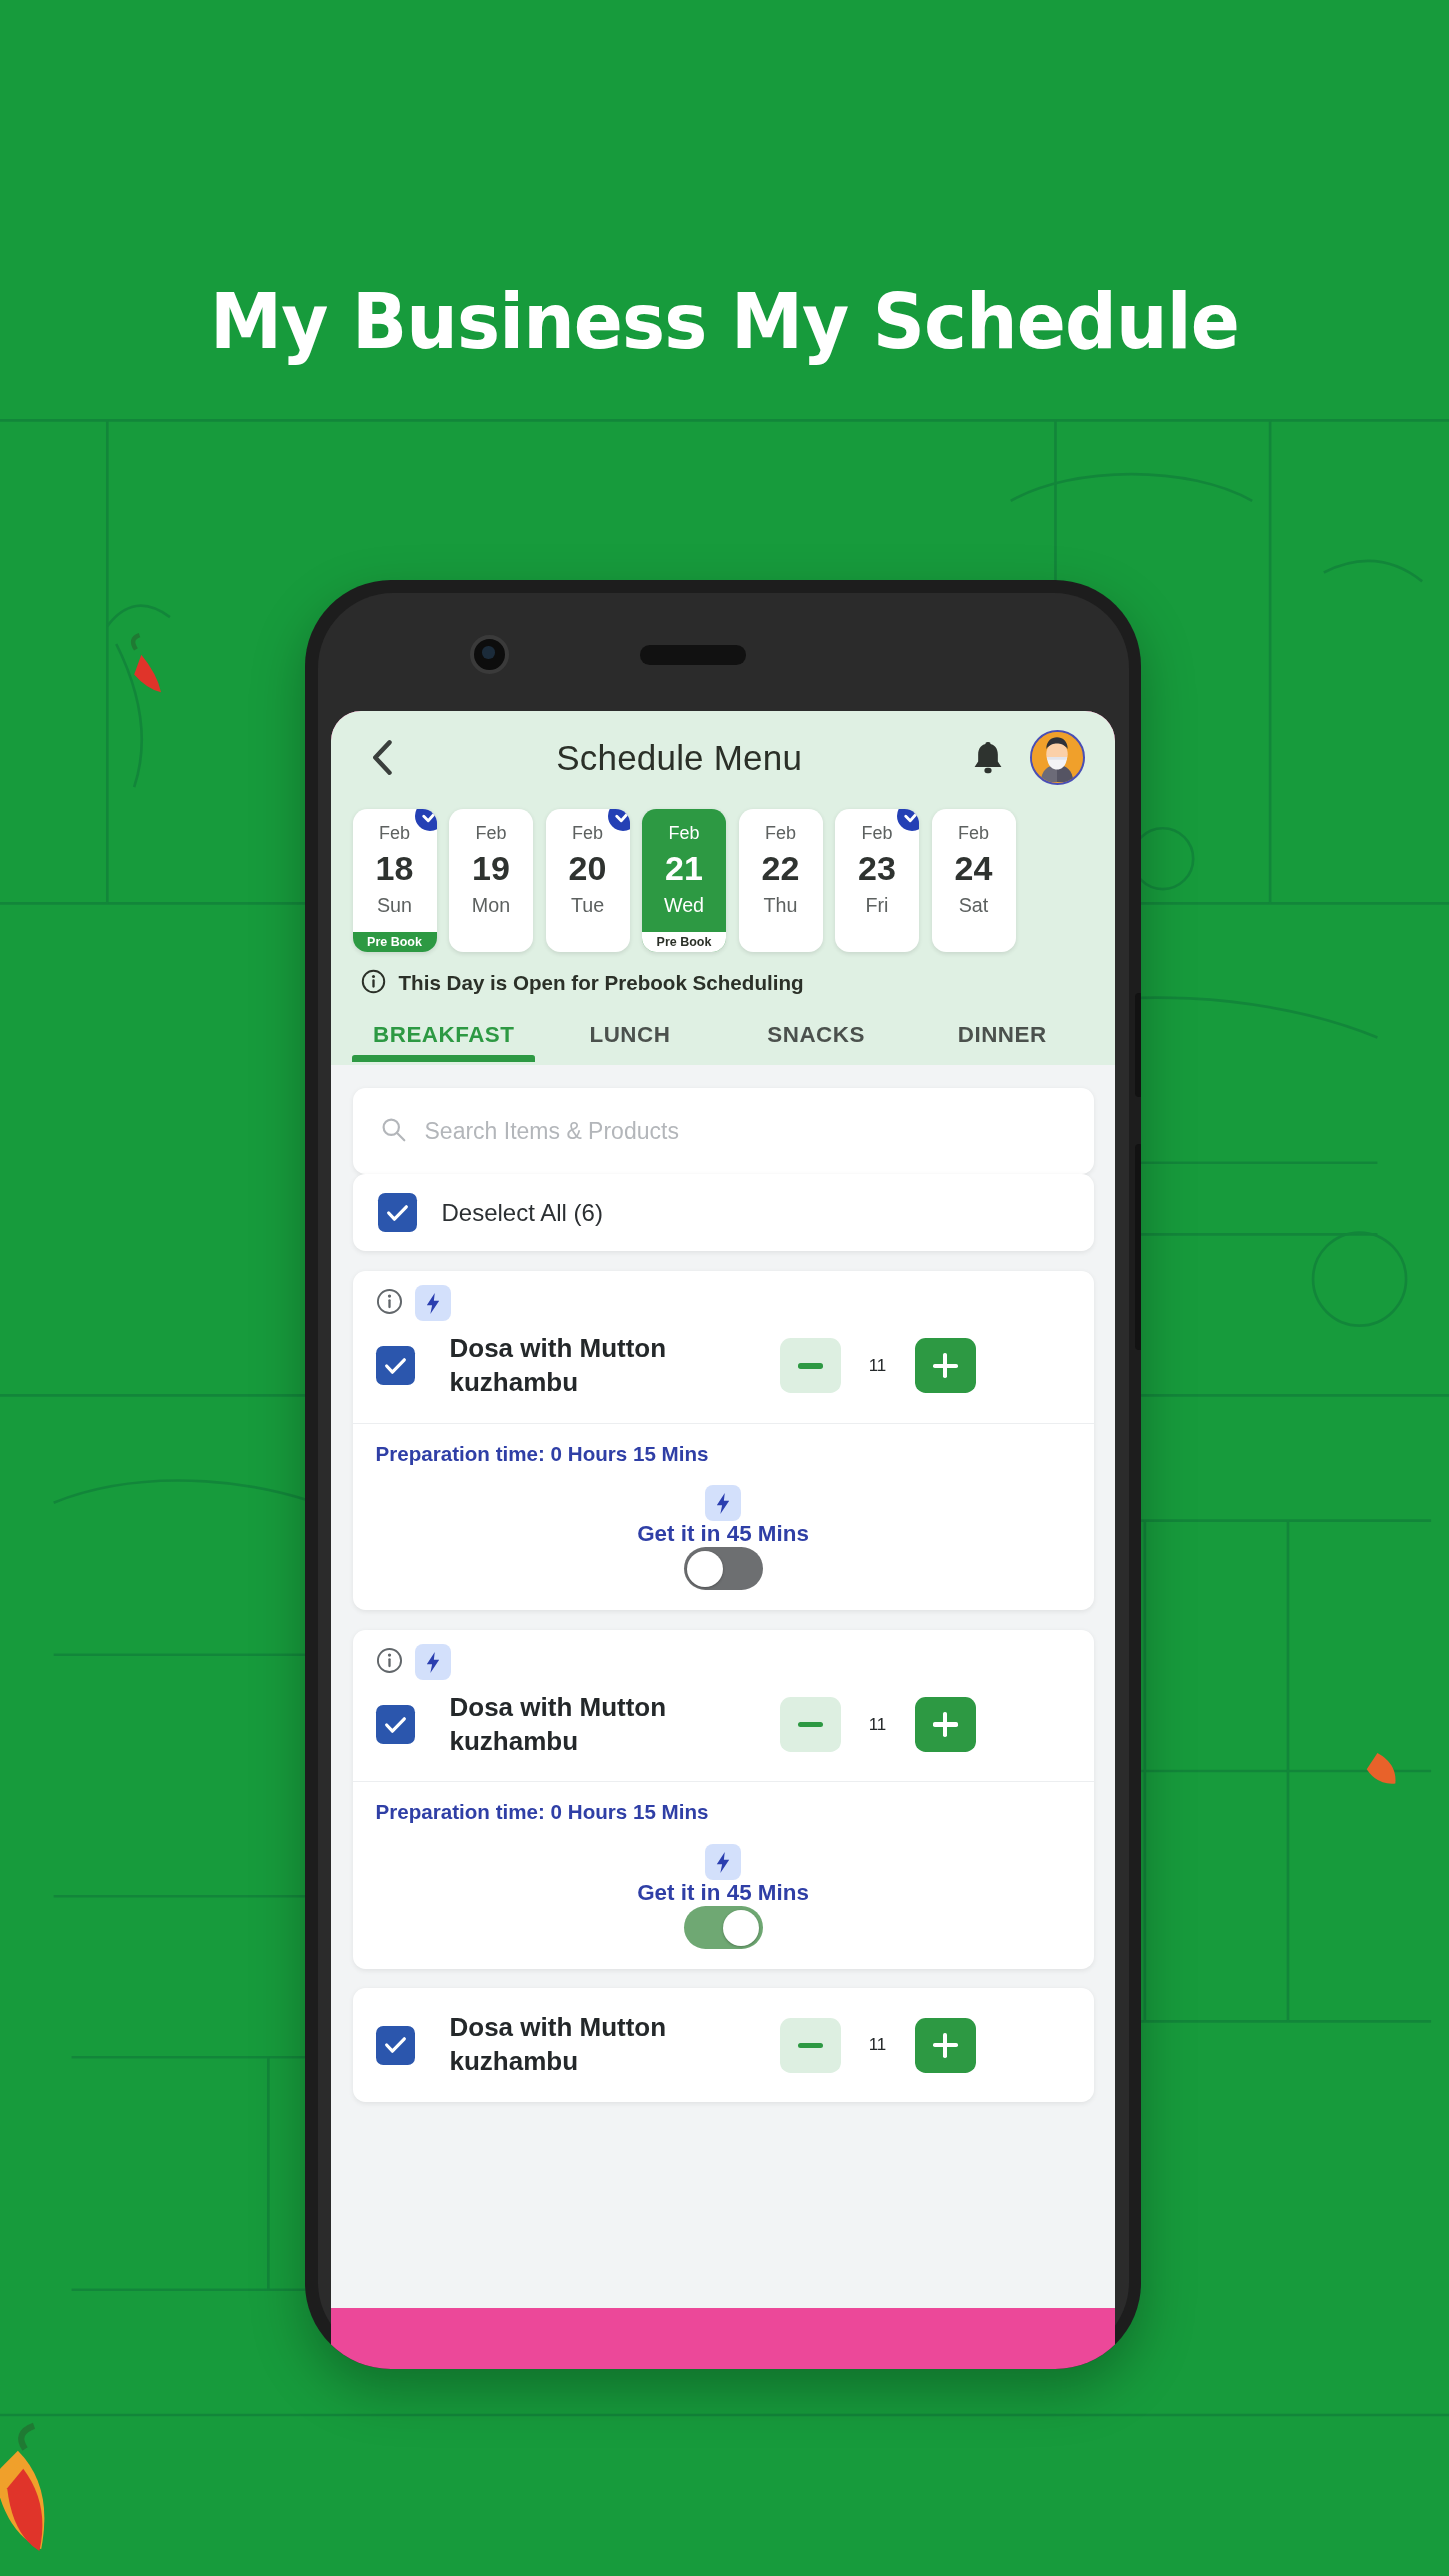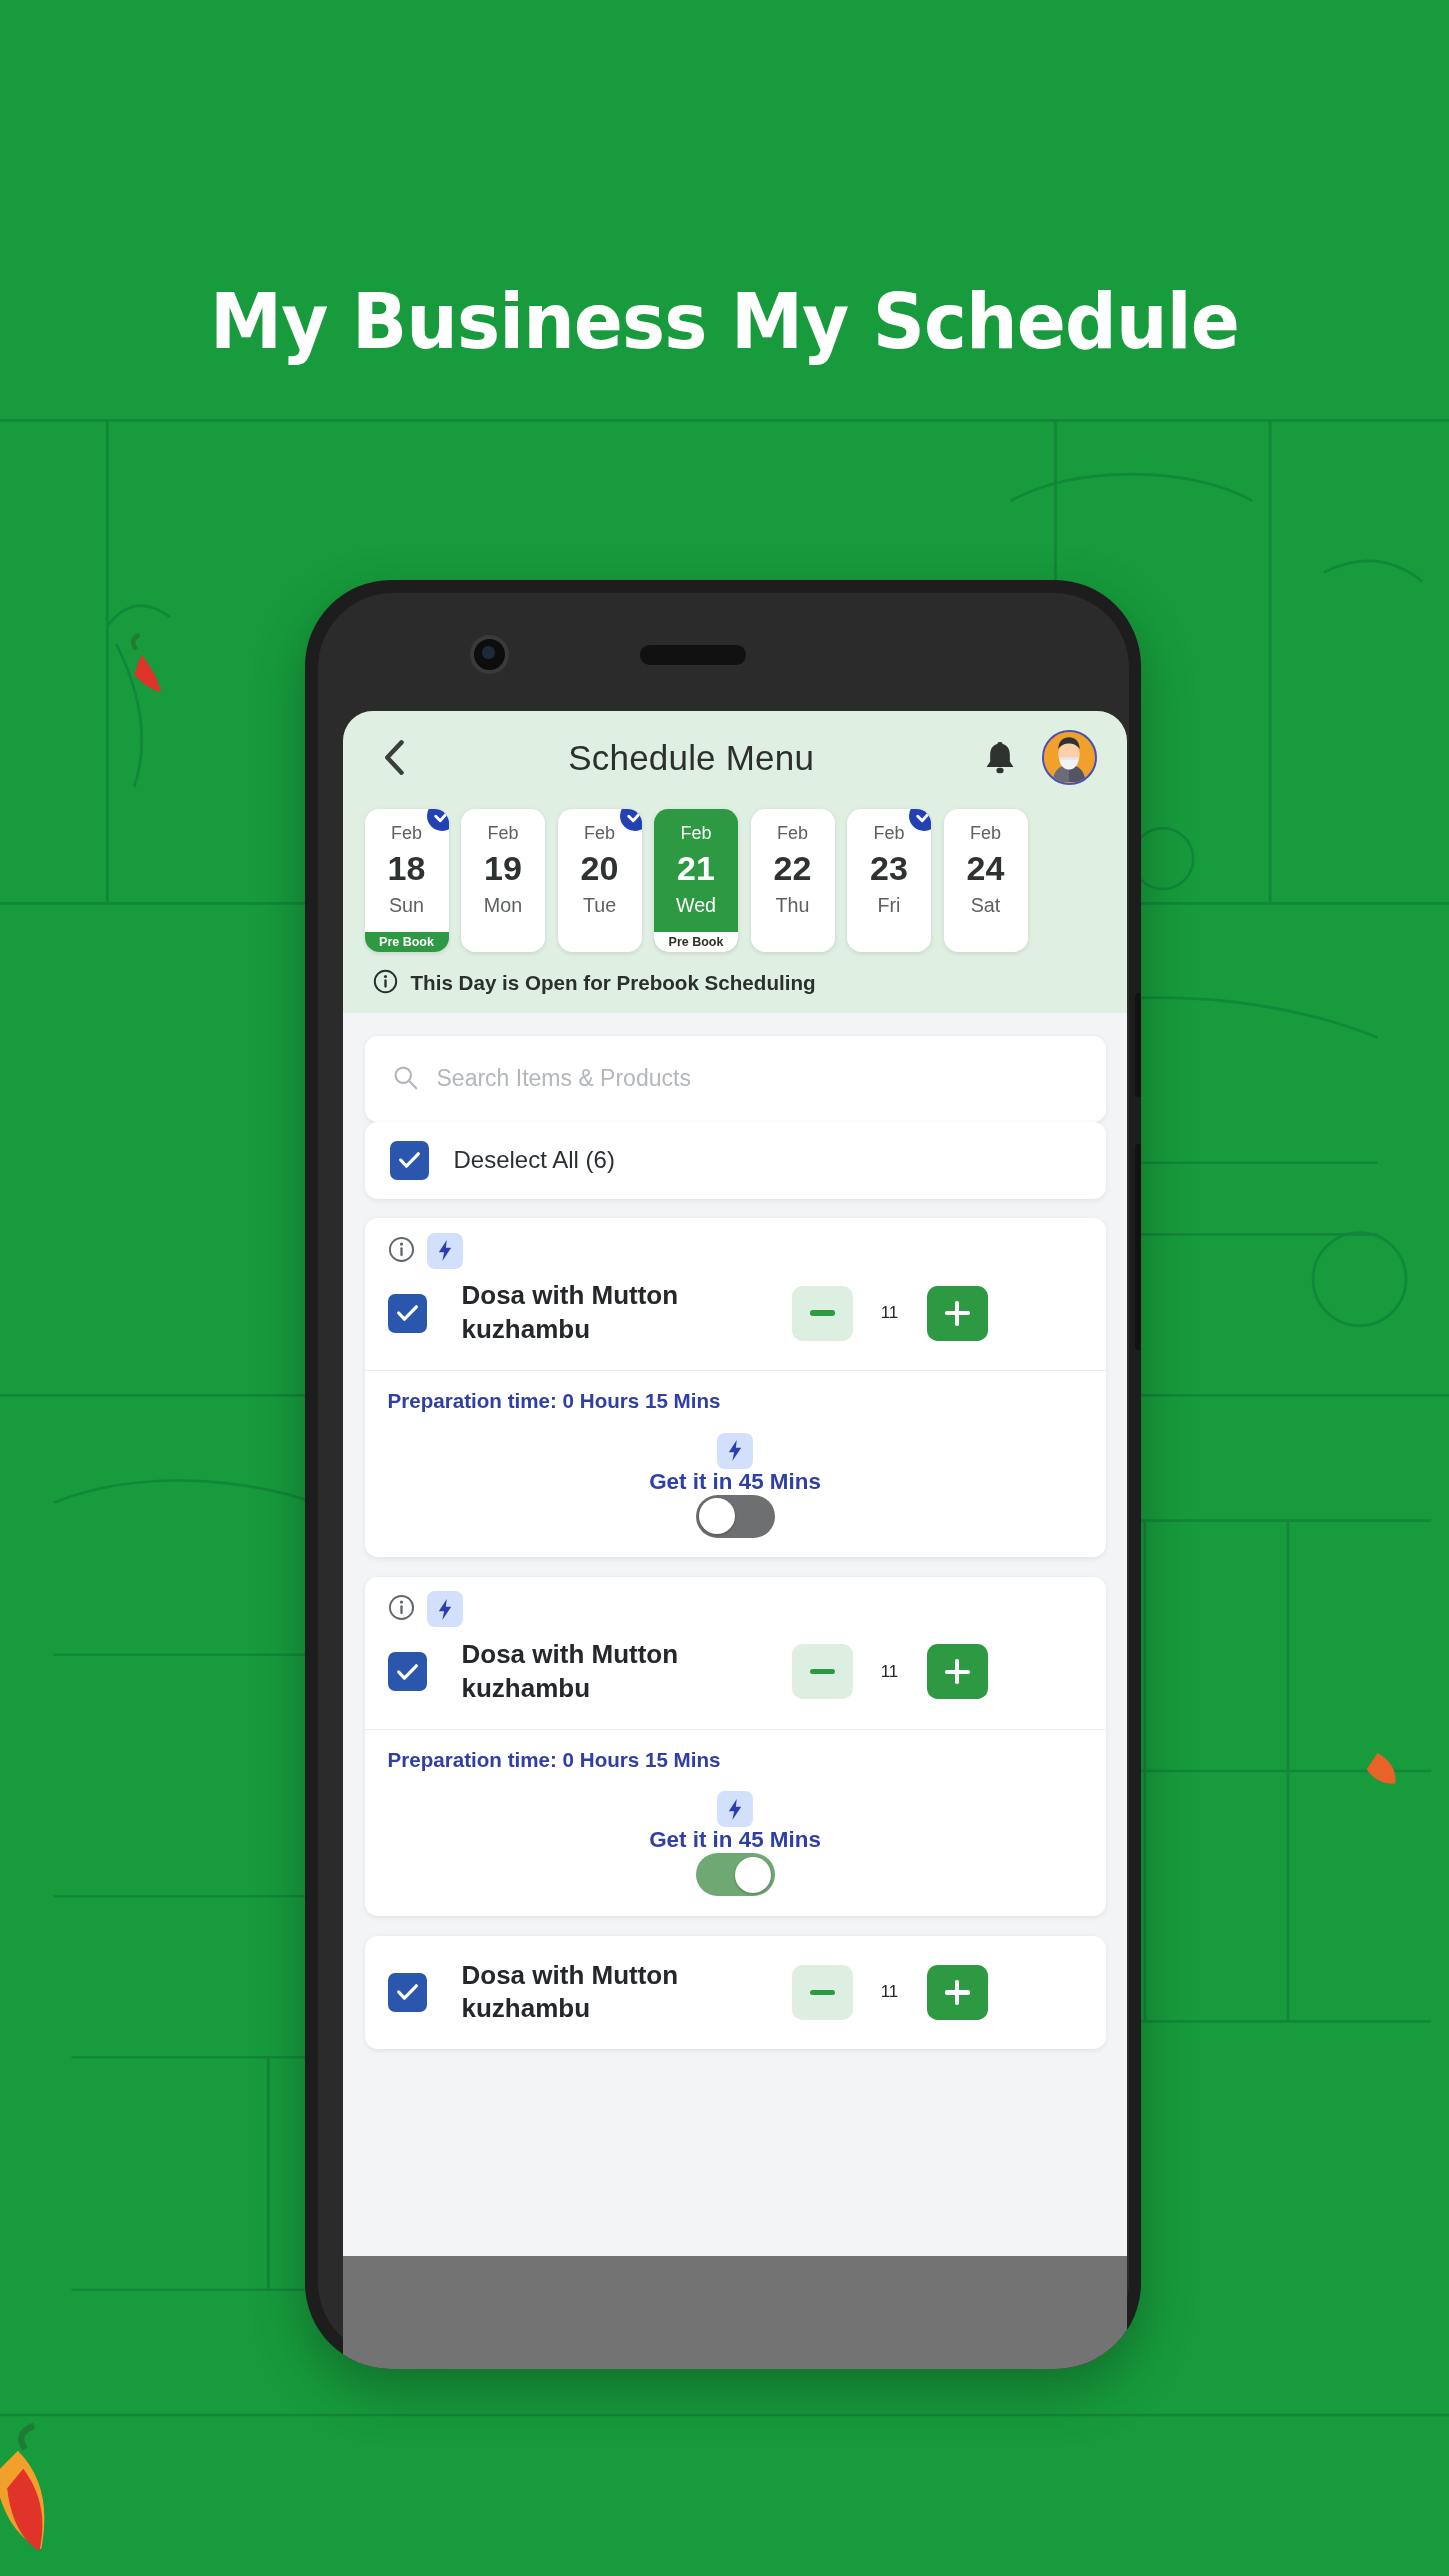"Schedule Menu" .screen { background: #737373 -> #ec4899; margin-left: 12px -> none }
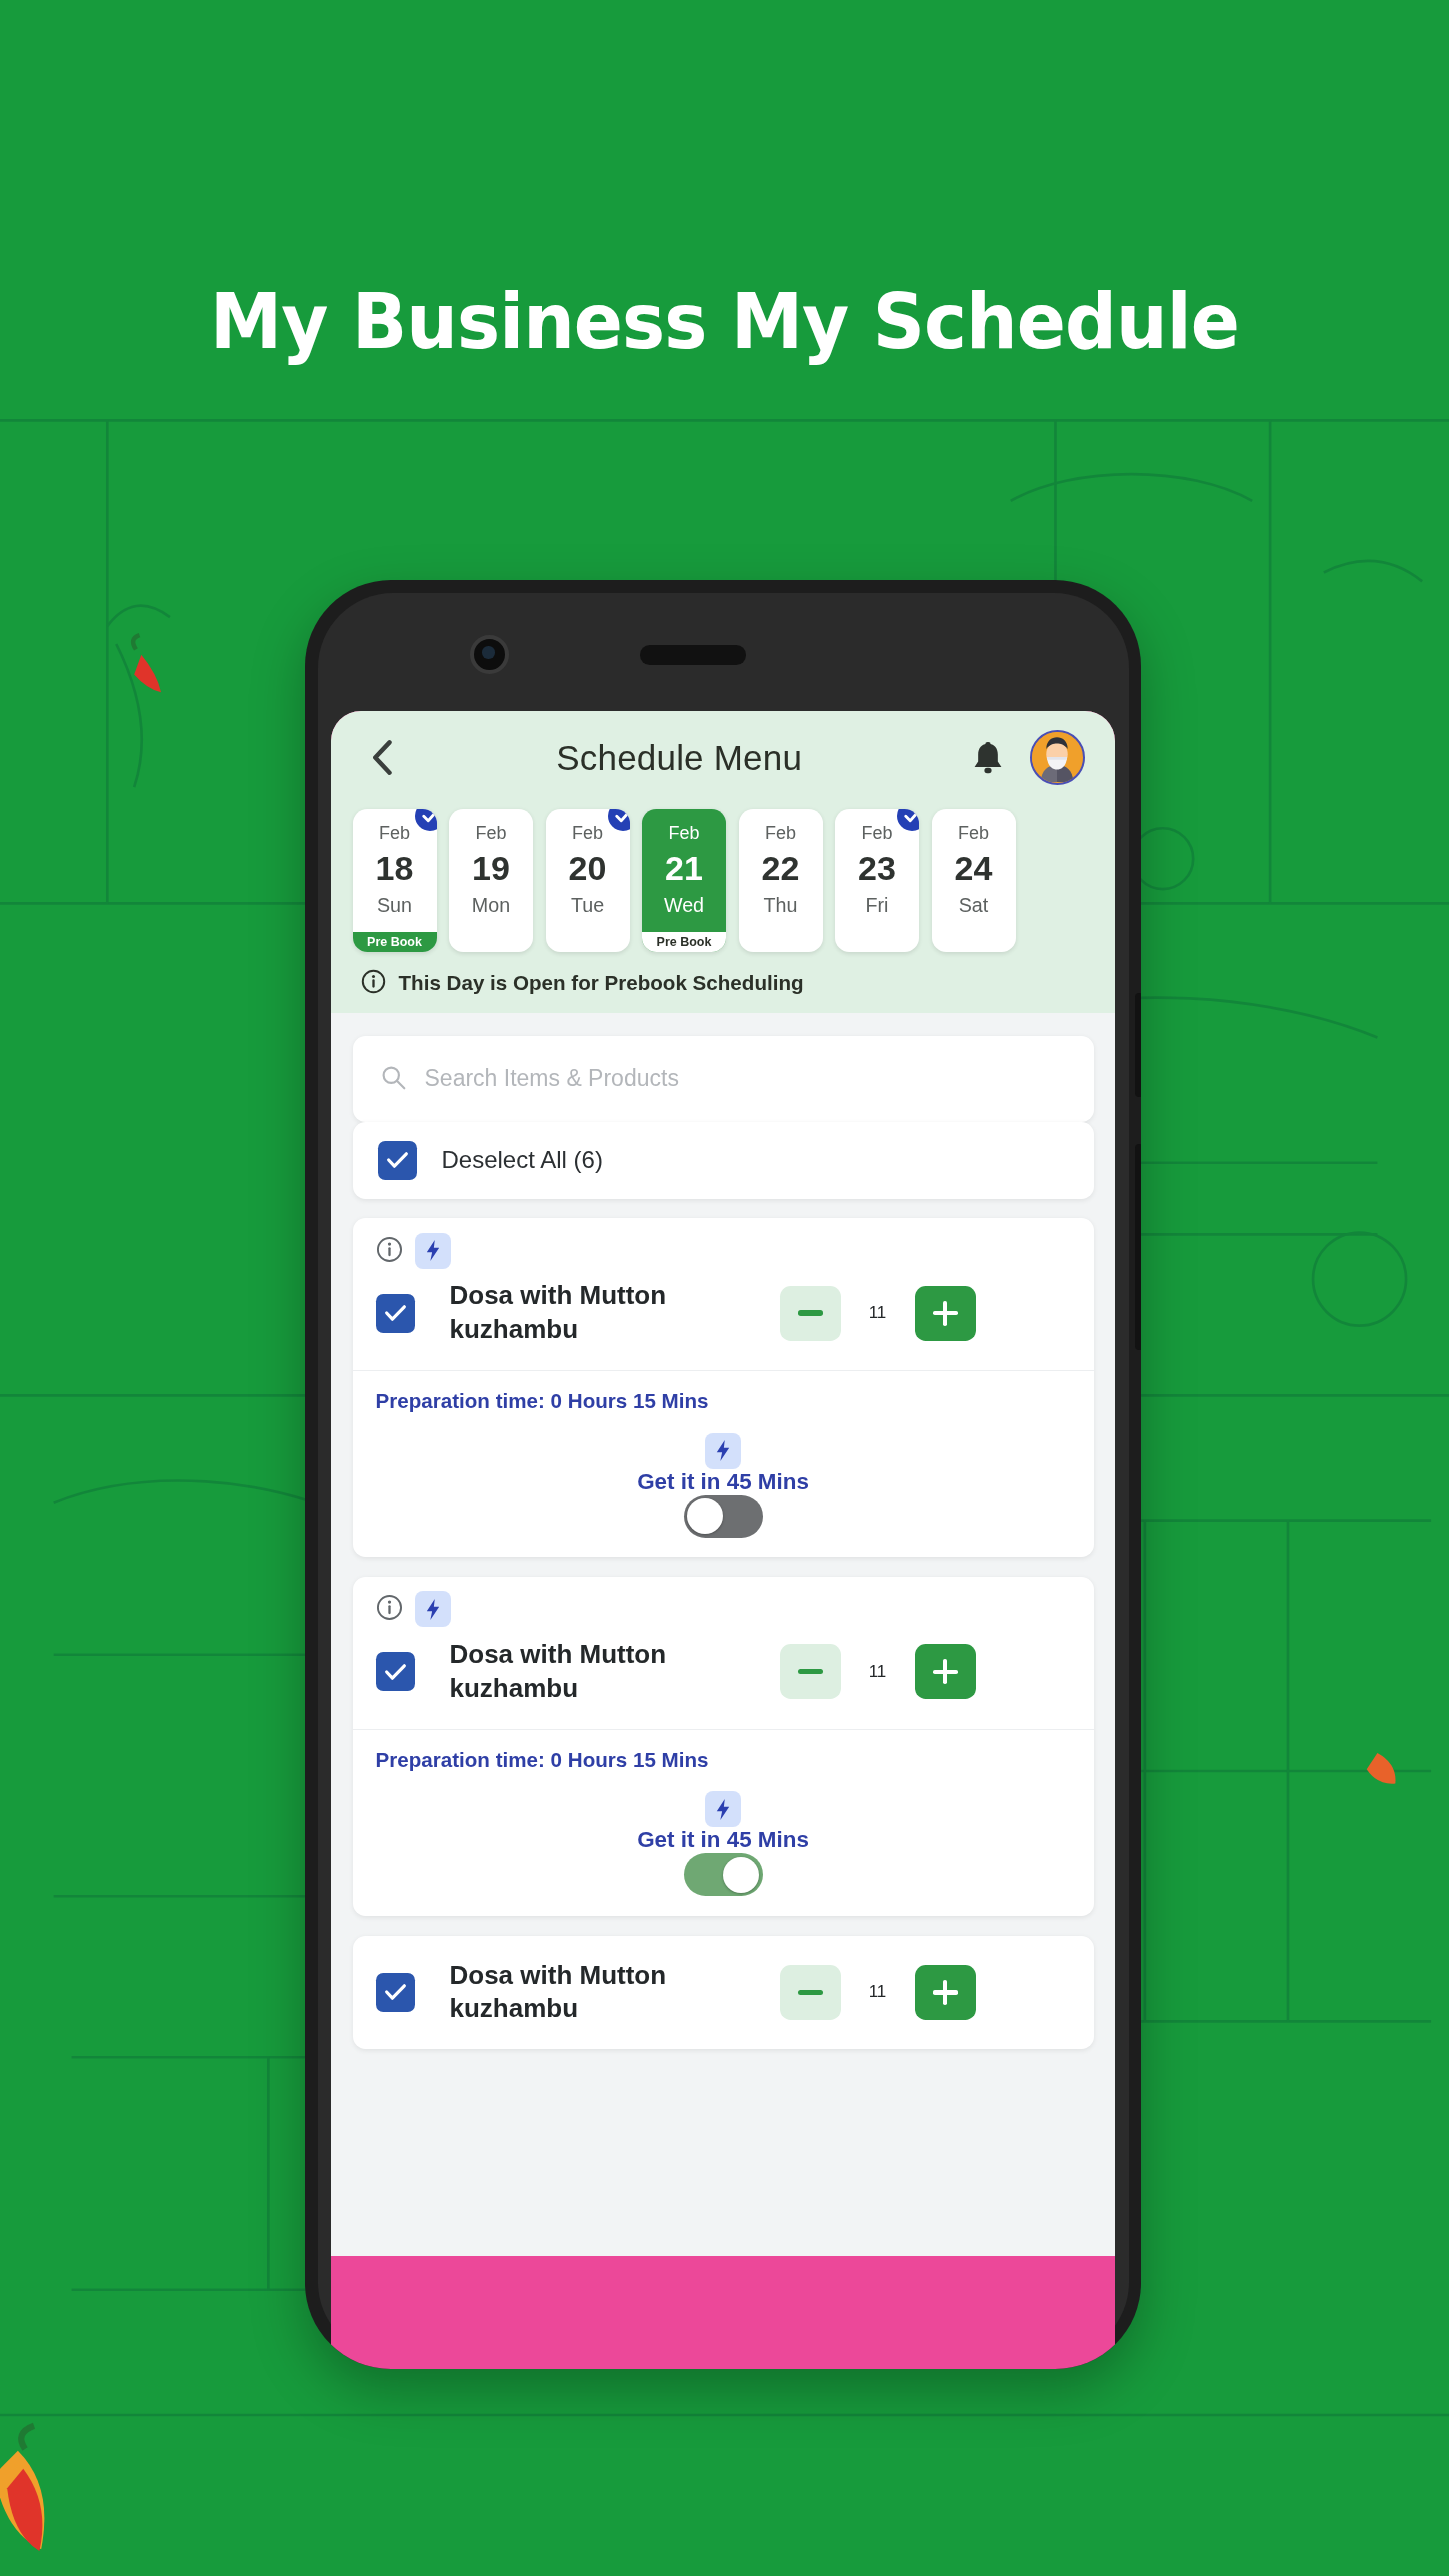"BREAKFAST" div.tabs { html: none -> <div> <div>BREAKFAST</div> <div>LUNCH</div> <div>SNACKS</div> <div>DINNER</div> </div> }
